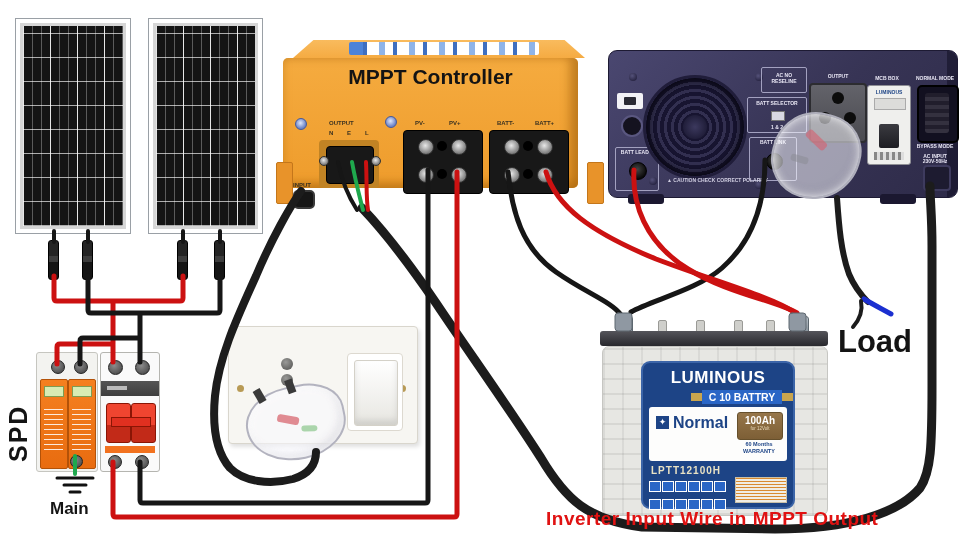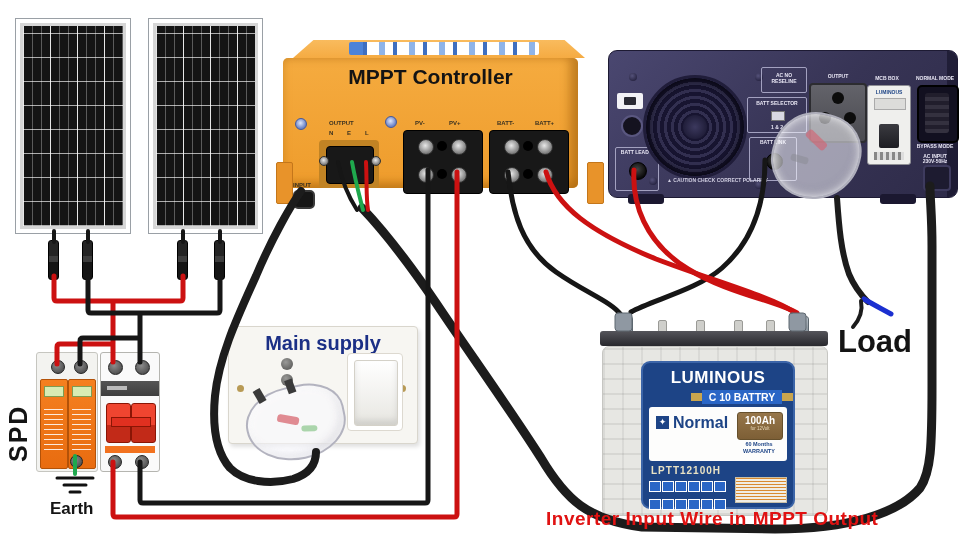"Main supply" div.txt { html: <div>Main supply</div> -> none }
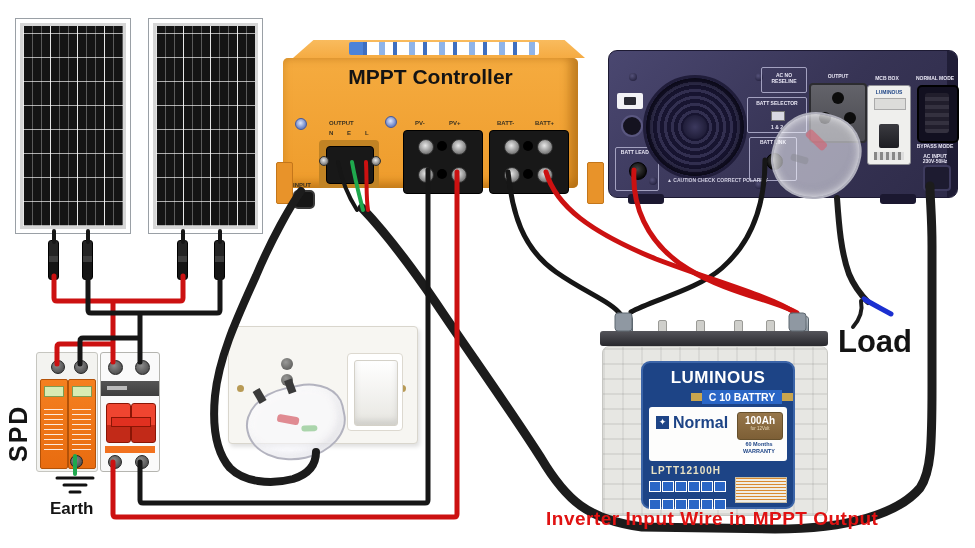"Earth" div.abs { text: Earth -> Main }
